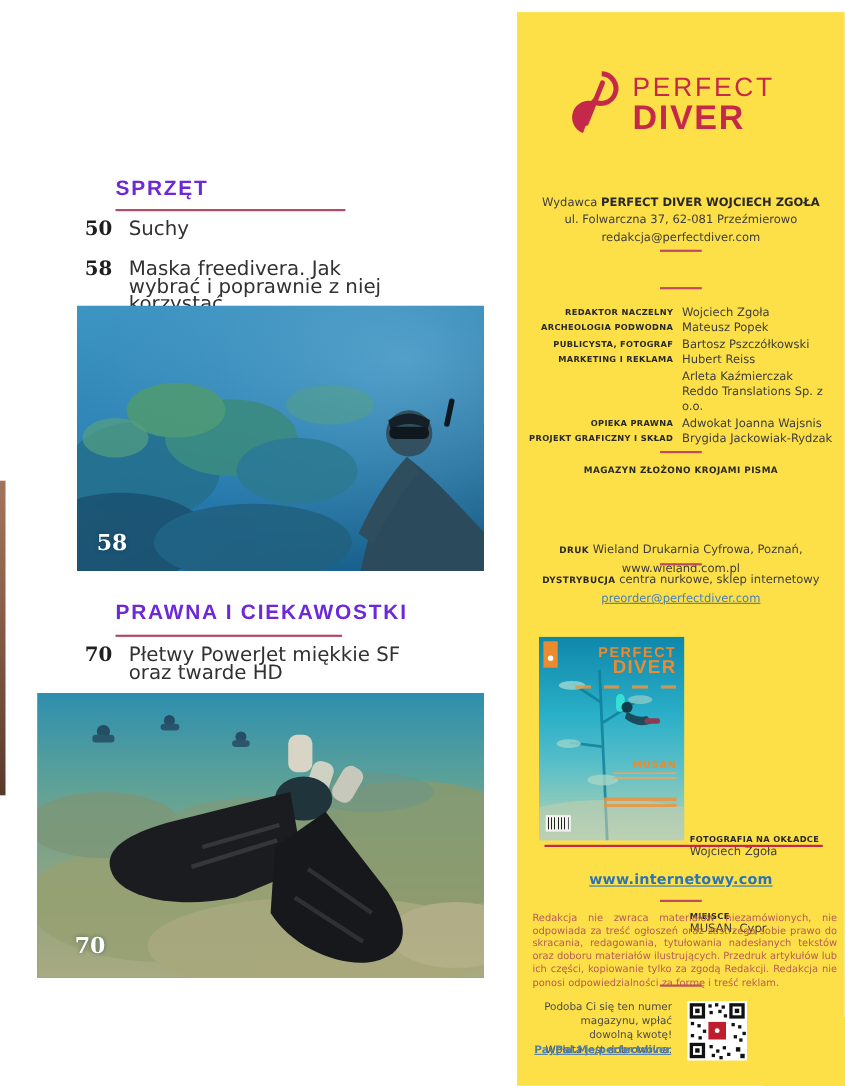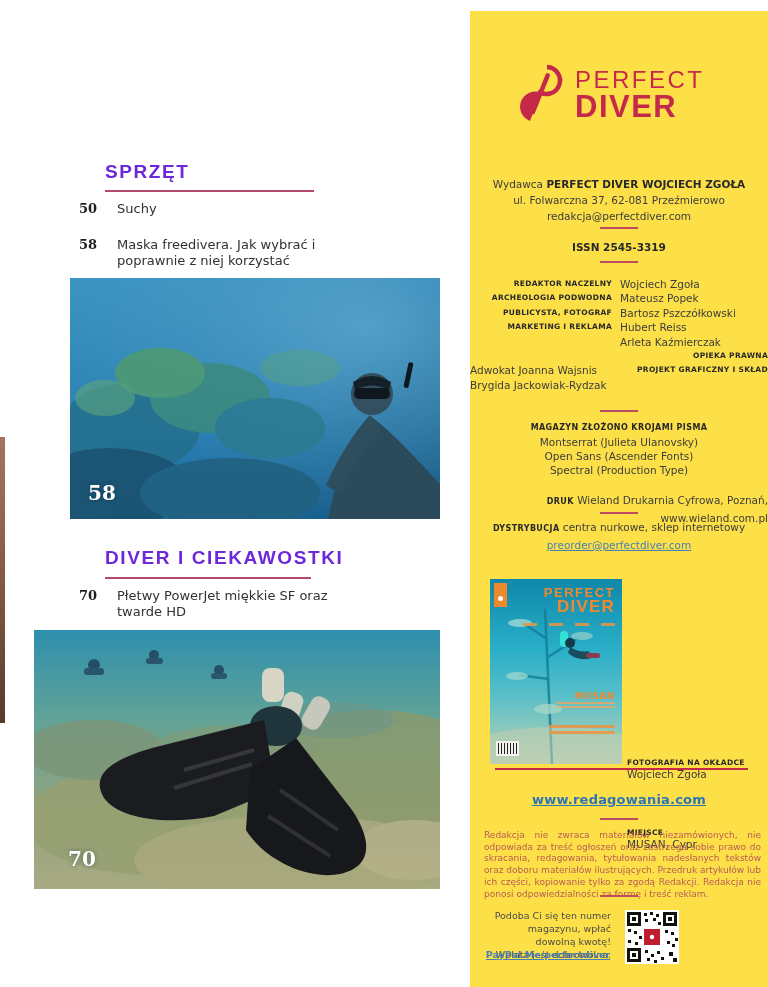"50" .toc { font-size: 13px -> 18px }
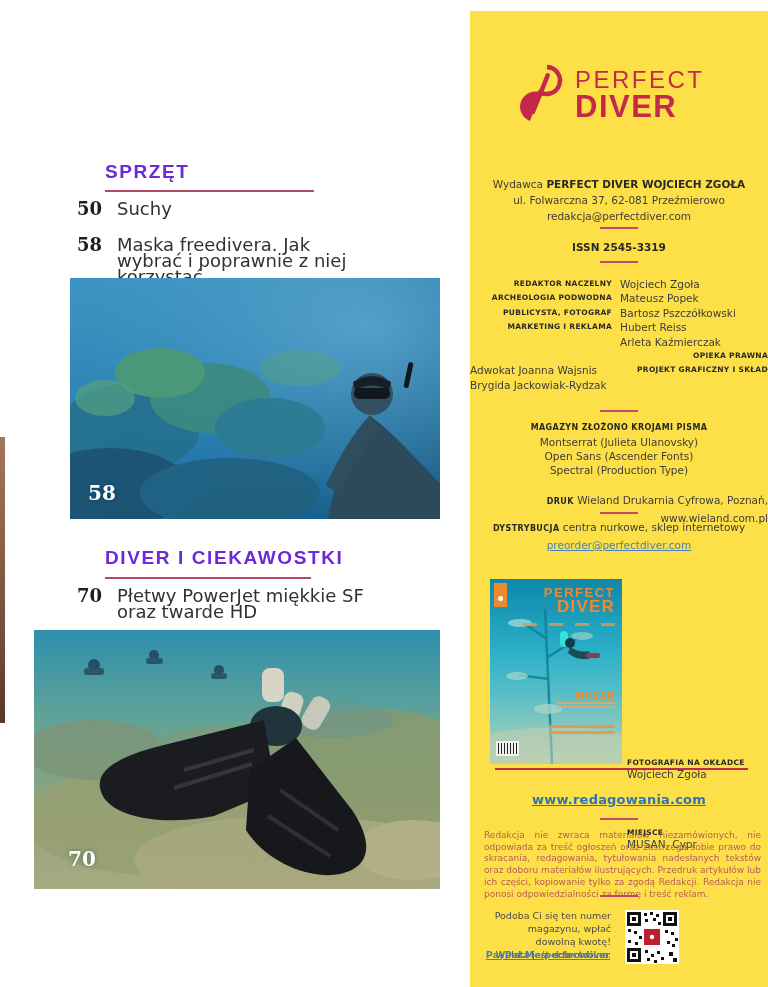"ISSN 2545-3319" div.c { html: <div>ISSN 2545-3319</div> -> none }
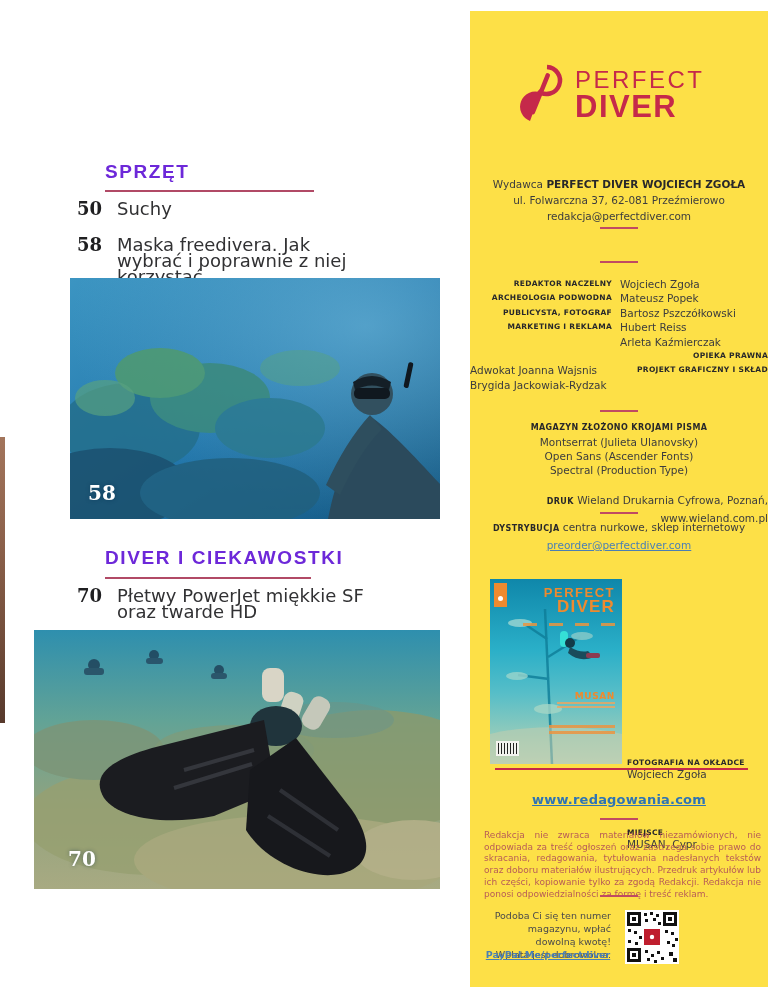"Reddo Translations Sp. z o.o." div.val { html: none -> <div>Reddo Translations Sp. z o.o.</div> }
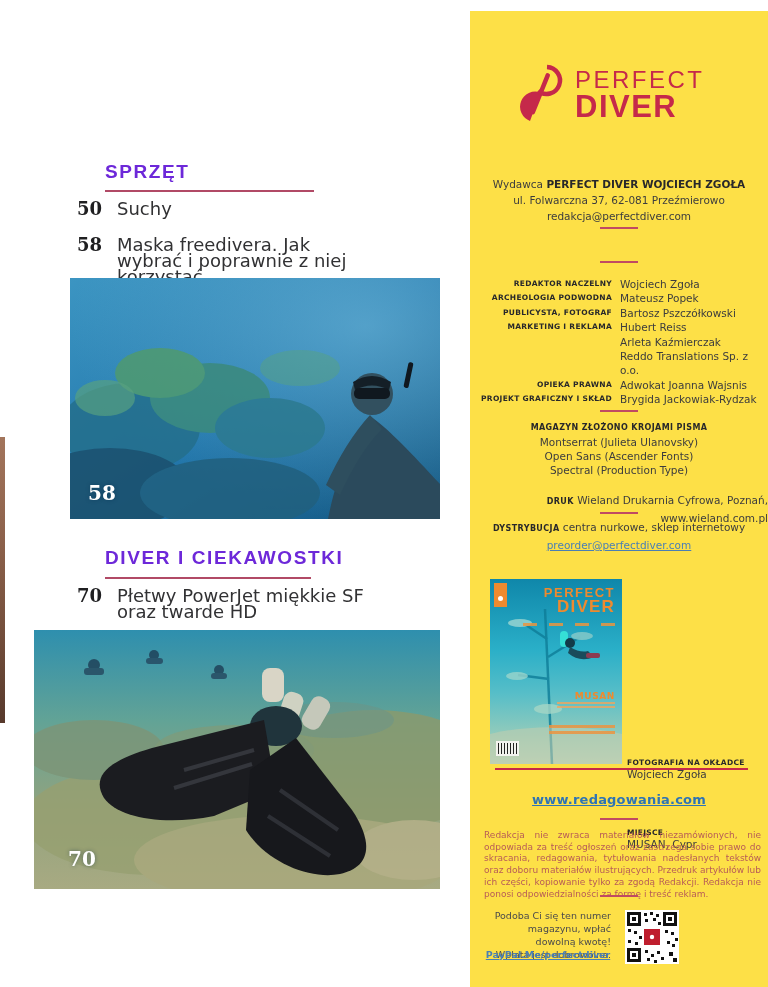"Montserrat (Julieta Ulanovsky)" div.c { html: <div> <span>Montserrat (Julieta Ulanovsky)</span><br> <span>Open Sans (Ascender Fonts)</span><br> <span>Spectral (Production Type)</span> </div> -> none }
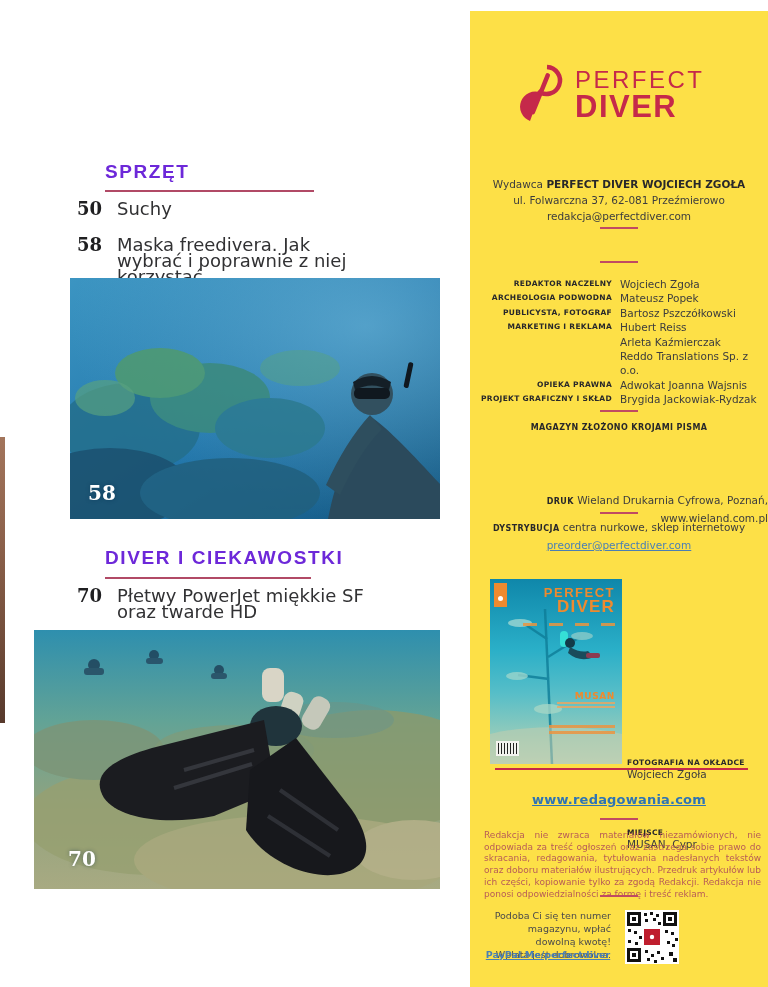"DRUK Wieland Drukarnia Cyfrowa, Poznań," div.c { text-align: right -> none }
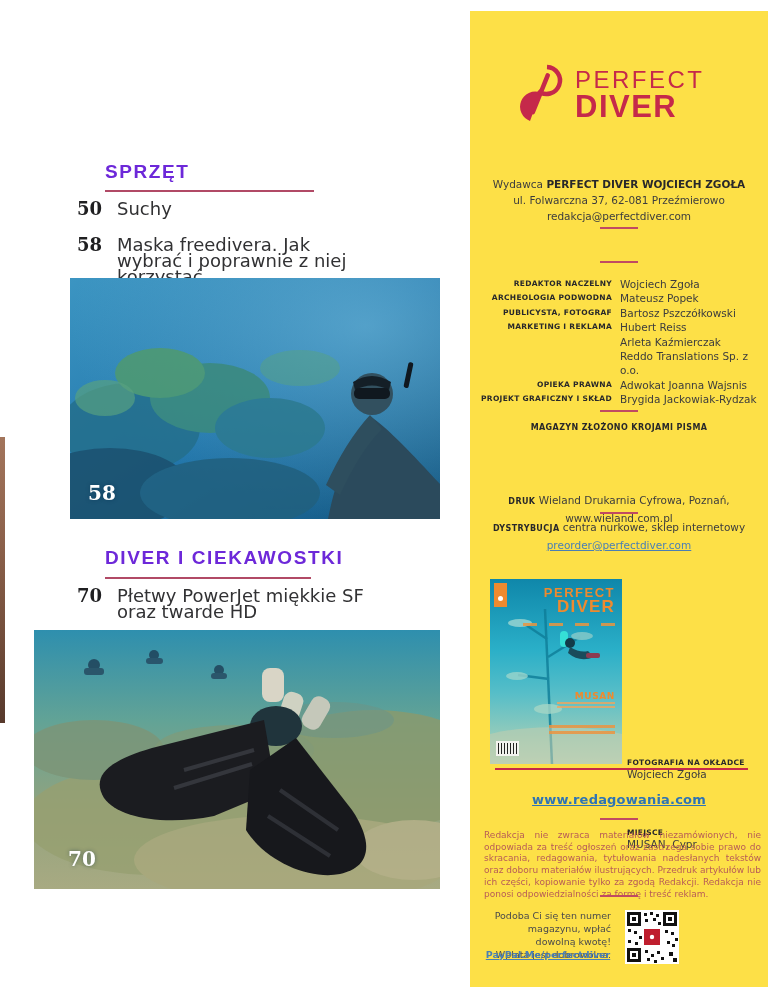"DIVER I CIEKAWOSTKI" div.abs { text: DIVER -> PRAWNA }
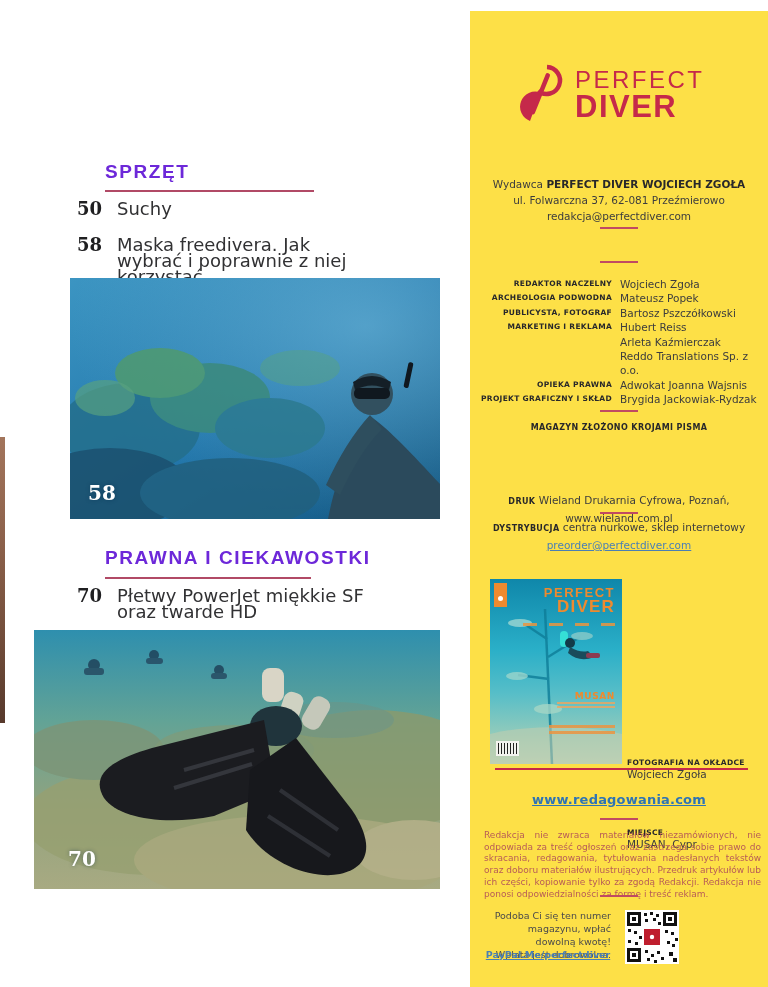"www.redagowania.com" span.weblink { text: www.redagowania.com -> www.internetowy.com }
